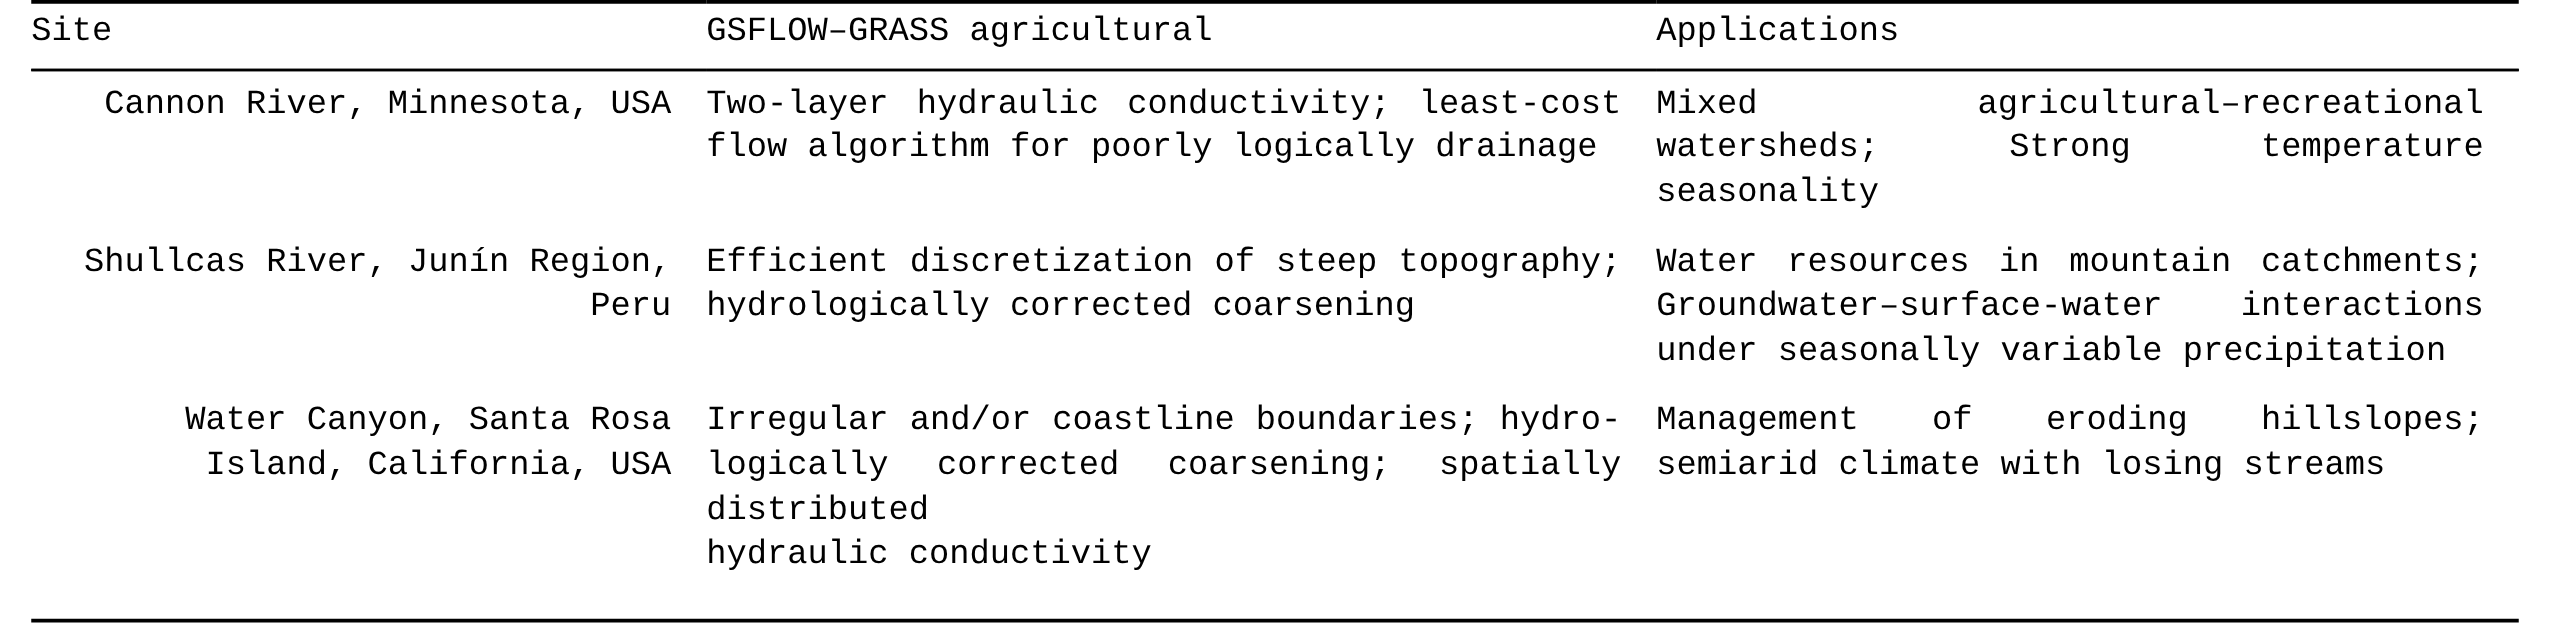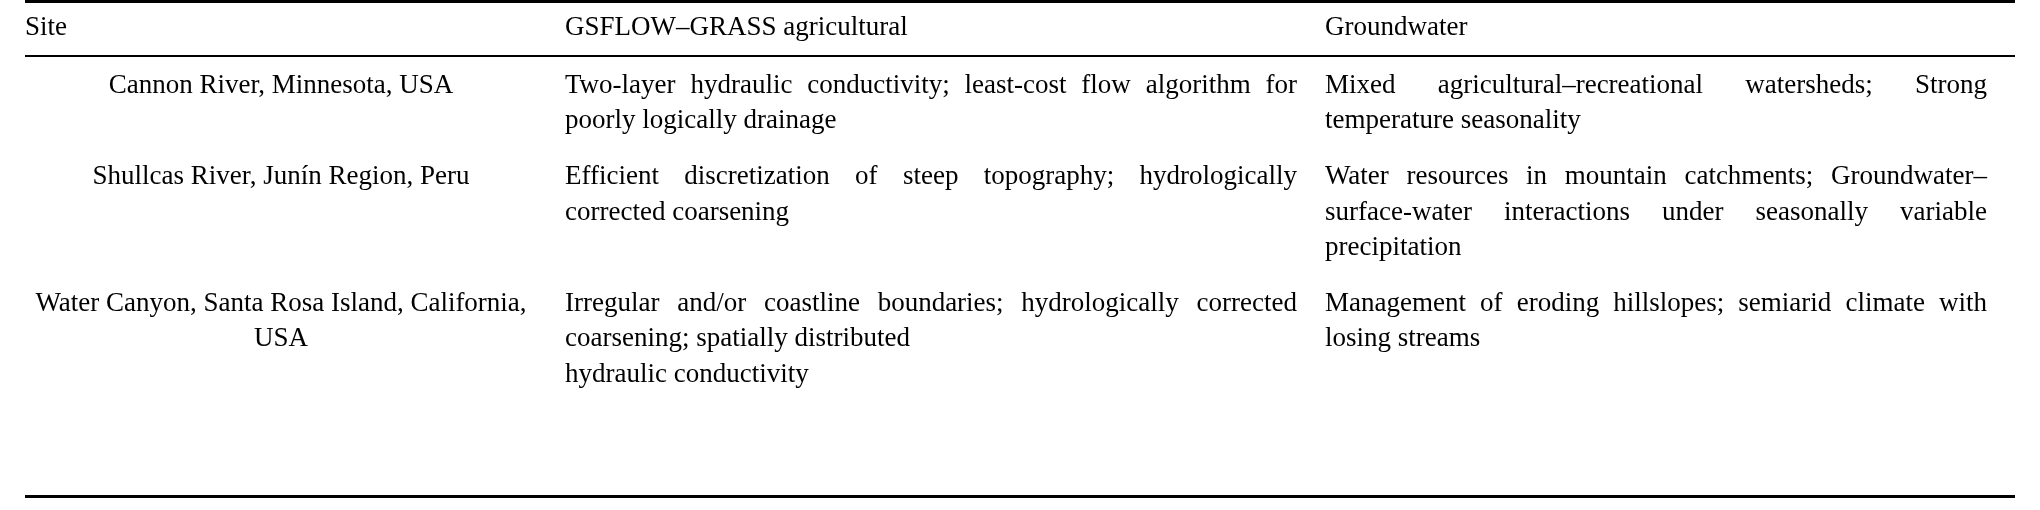"Site" .table-wrap { font-family: none -> Liberation Mono, monospace }
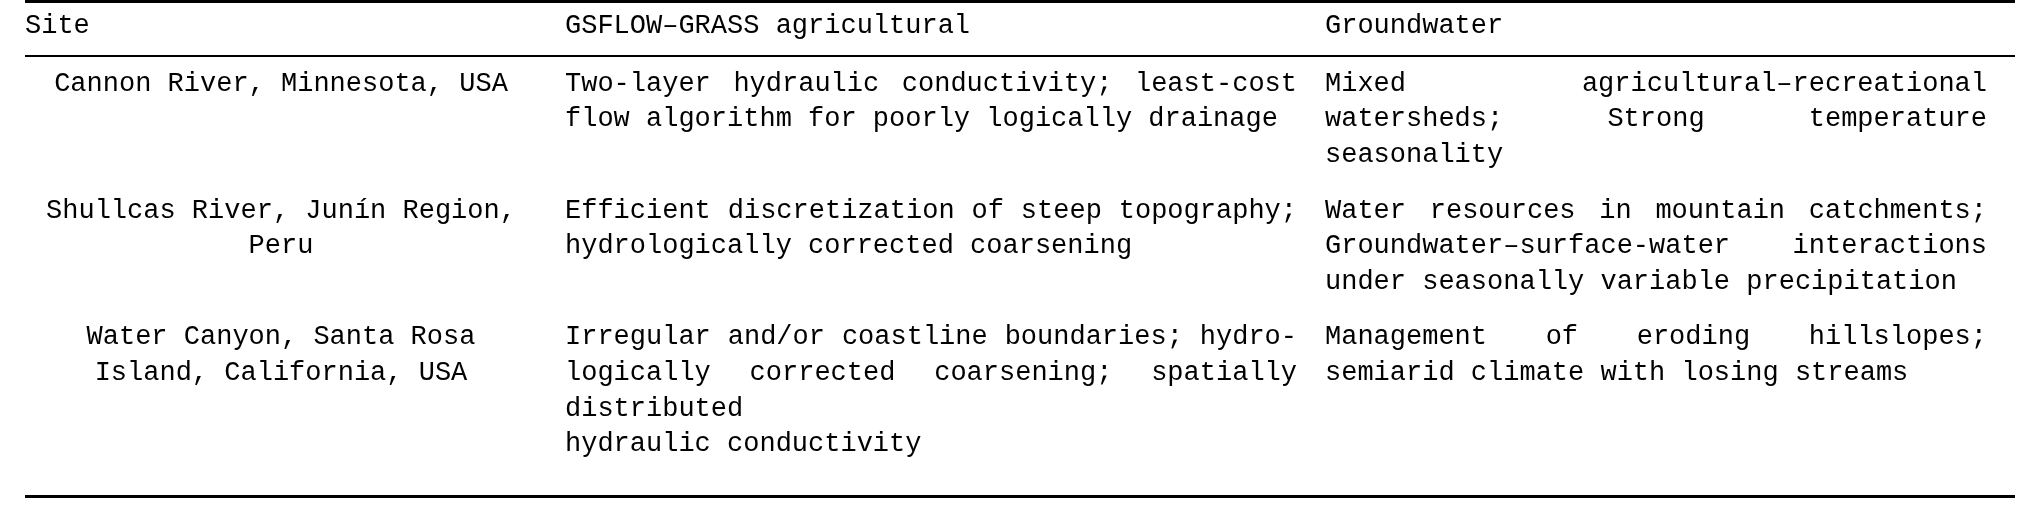"Groundwater" th { text: Groundwater -> Applications }
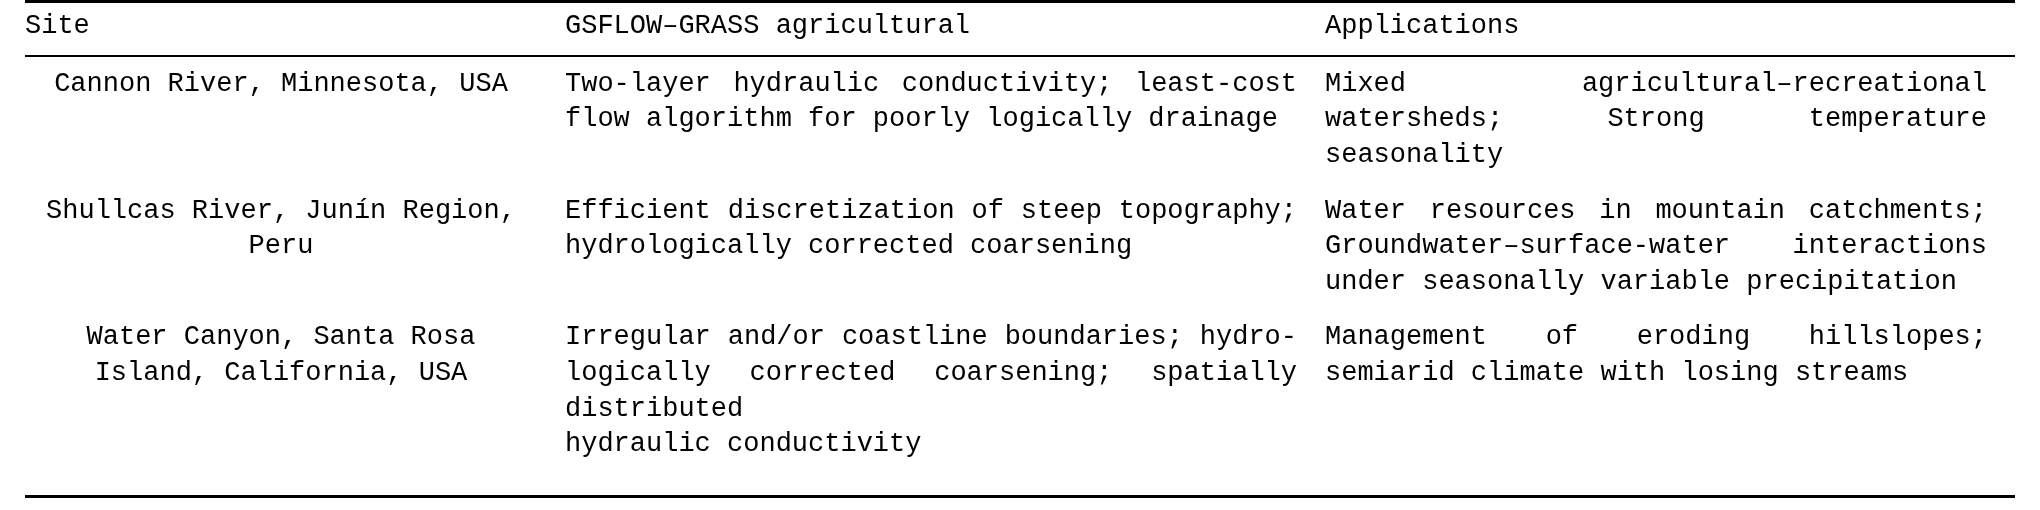"Cannon River, Minnesota, USA" tbody td.col-site { text-align: center -> right }
